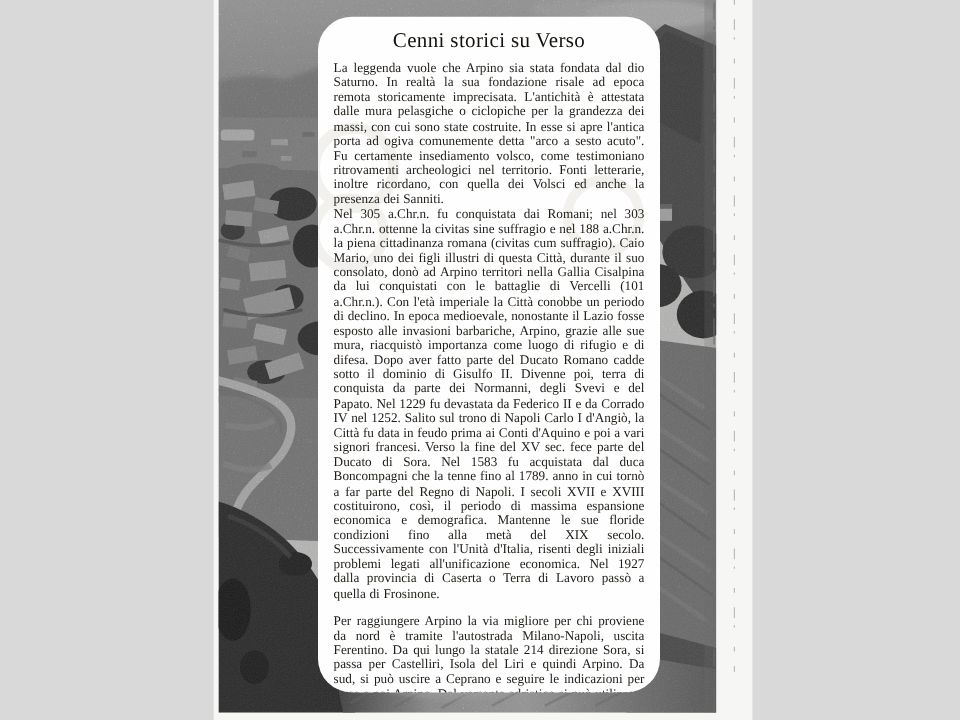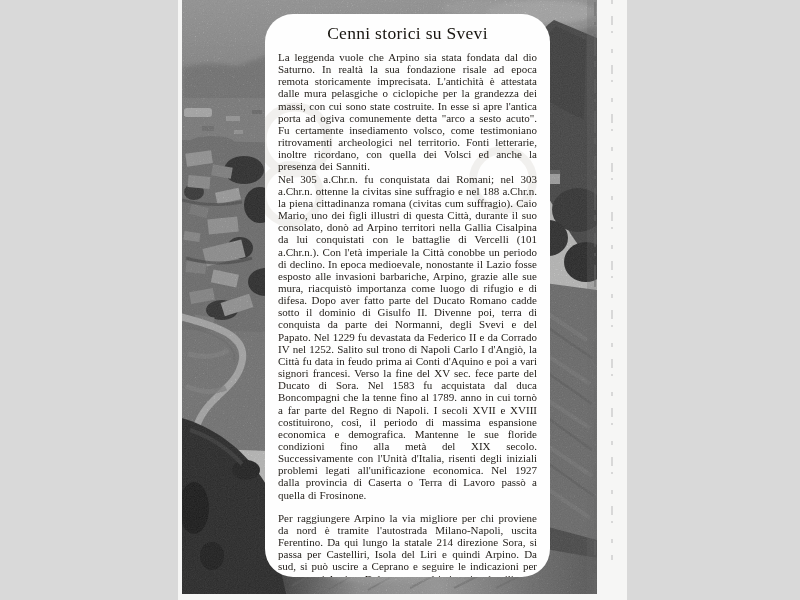"Cenni storici su Svevi" h1 { text: Svevi -> Verso }
